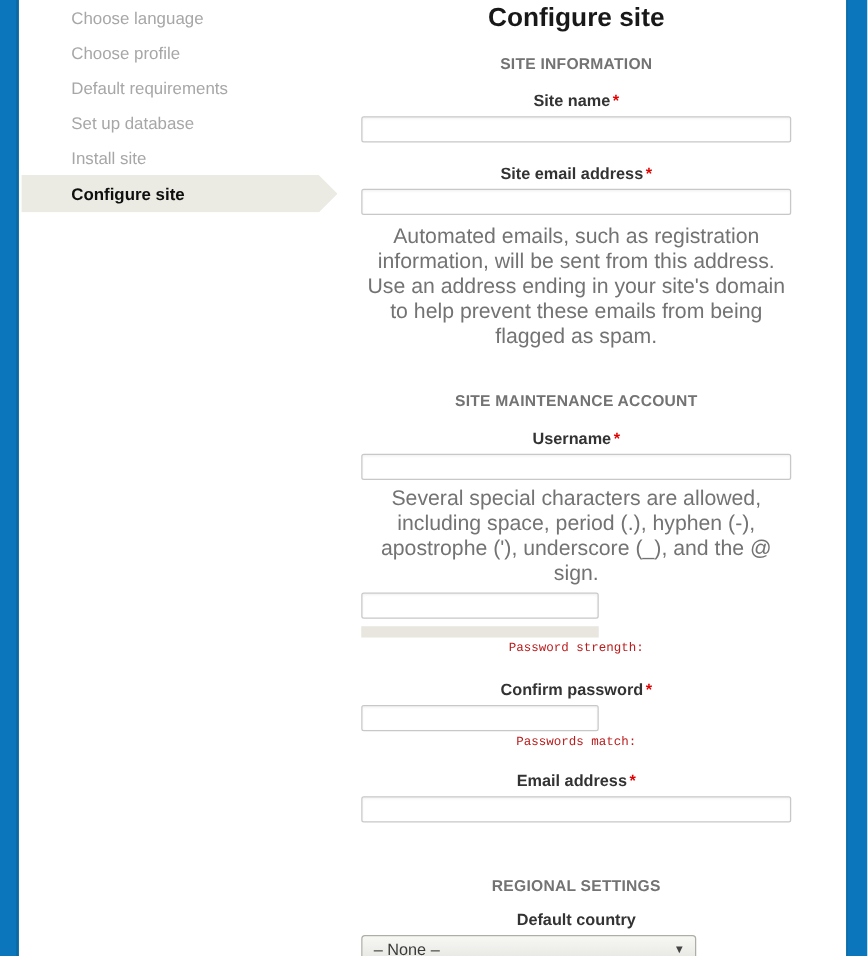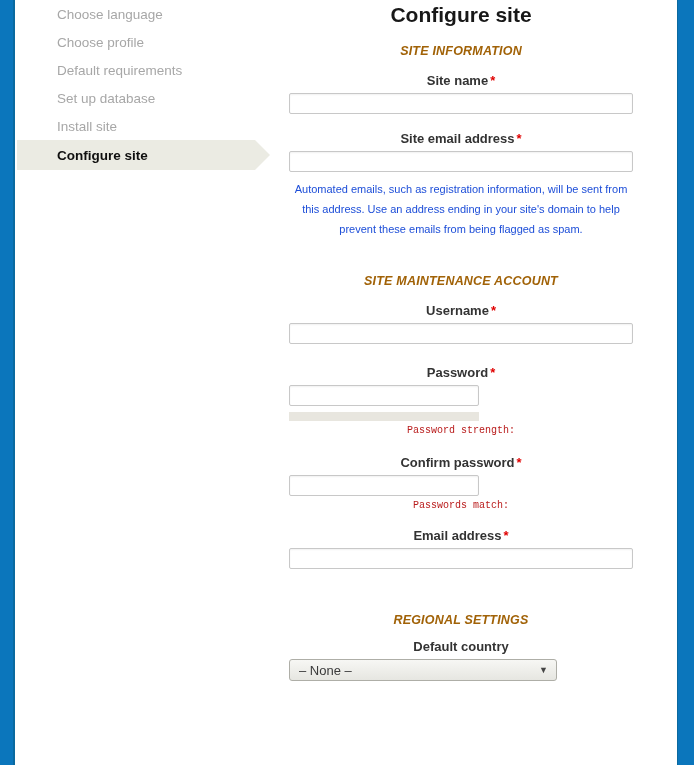"SITE INFORMATION" h2.section-heading { color: #a16207 -> #737373; font-style: italic -> none }
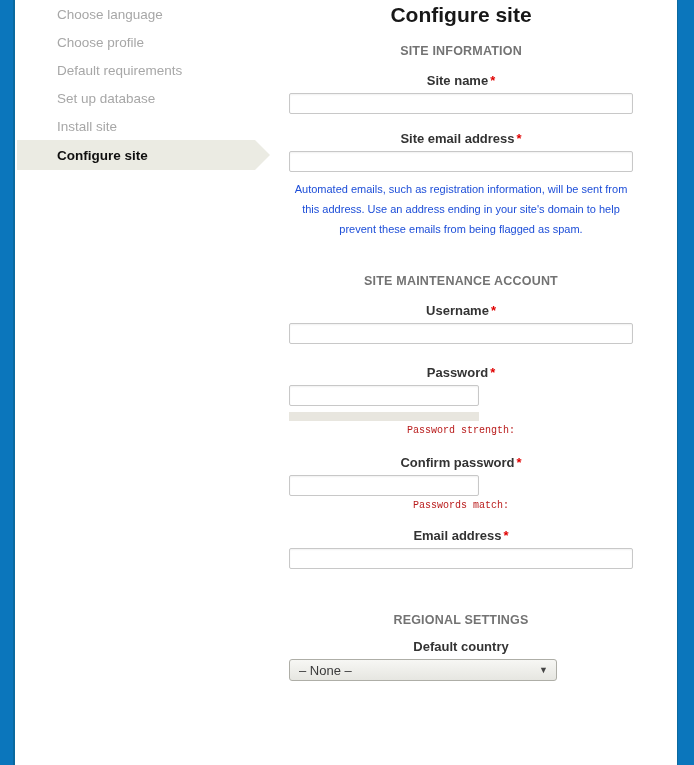"Automated emails, such as registration" .description { color: #1d4ed8 -> #737373; font-size: 11px -> 17px }
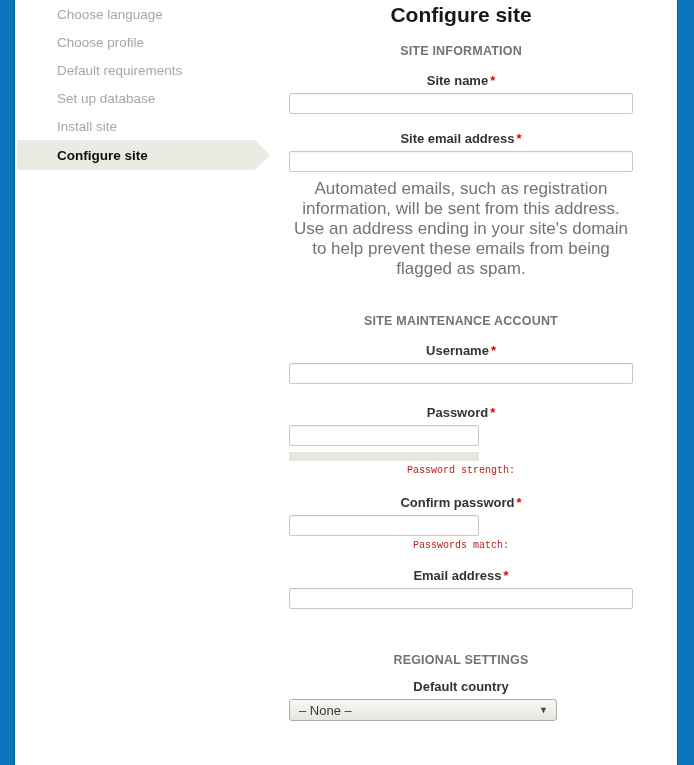"Several special characters are allowed," div.description { html: none -> <div>Several special characters are allowed, including space, period (.), hyphen (-), apostrophe ('), underscore (_), and the @ sign.</div> }
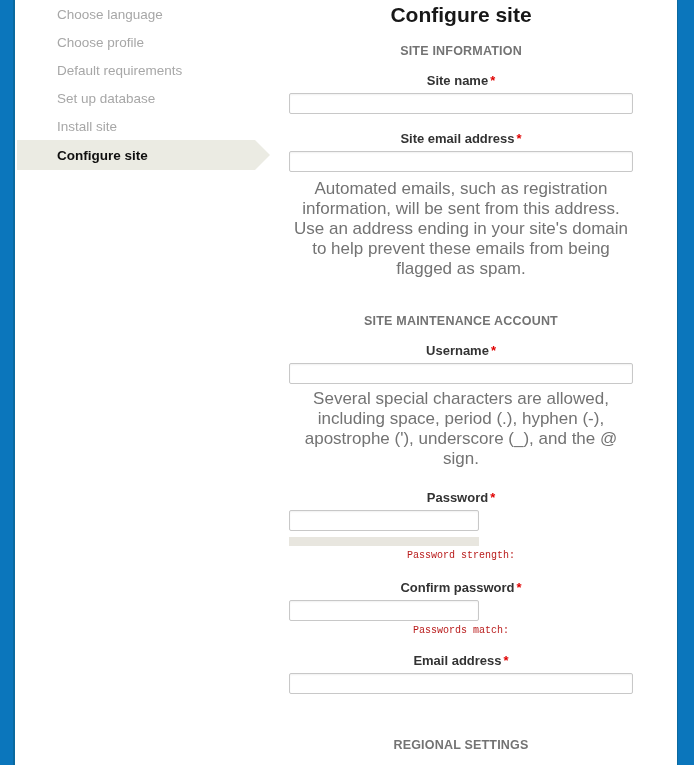"Password *" div.field-label { html: <div> <span>Password</span><span>*</span> </div> -> none }
